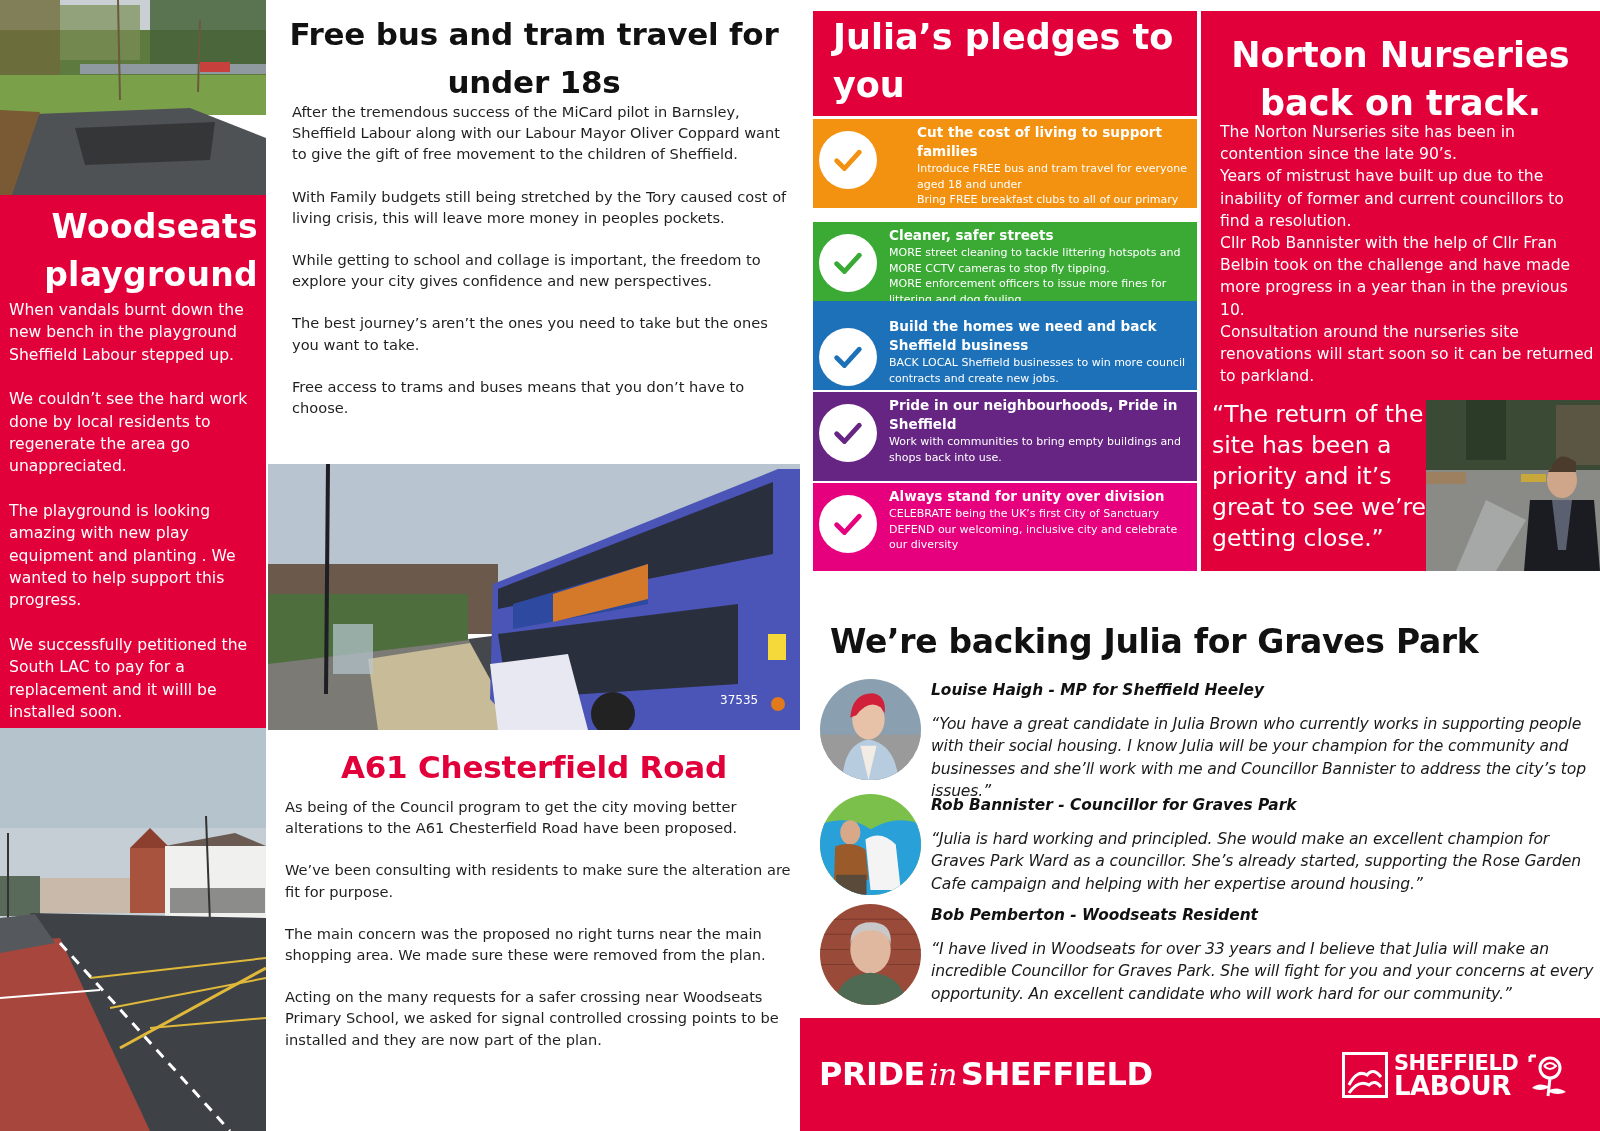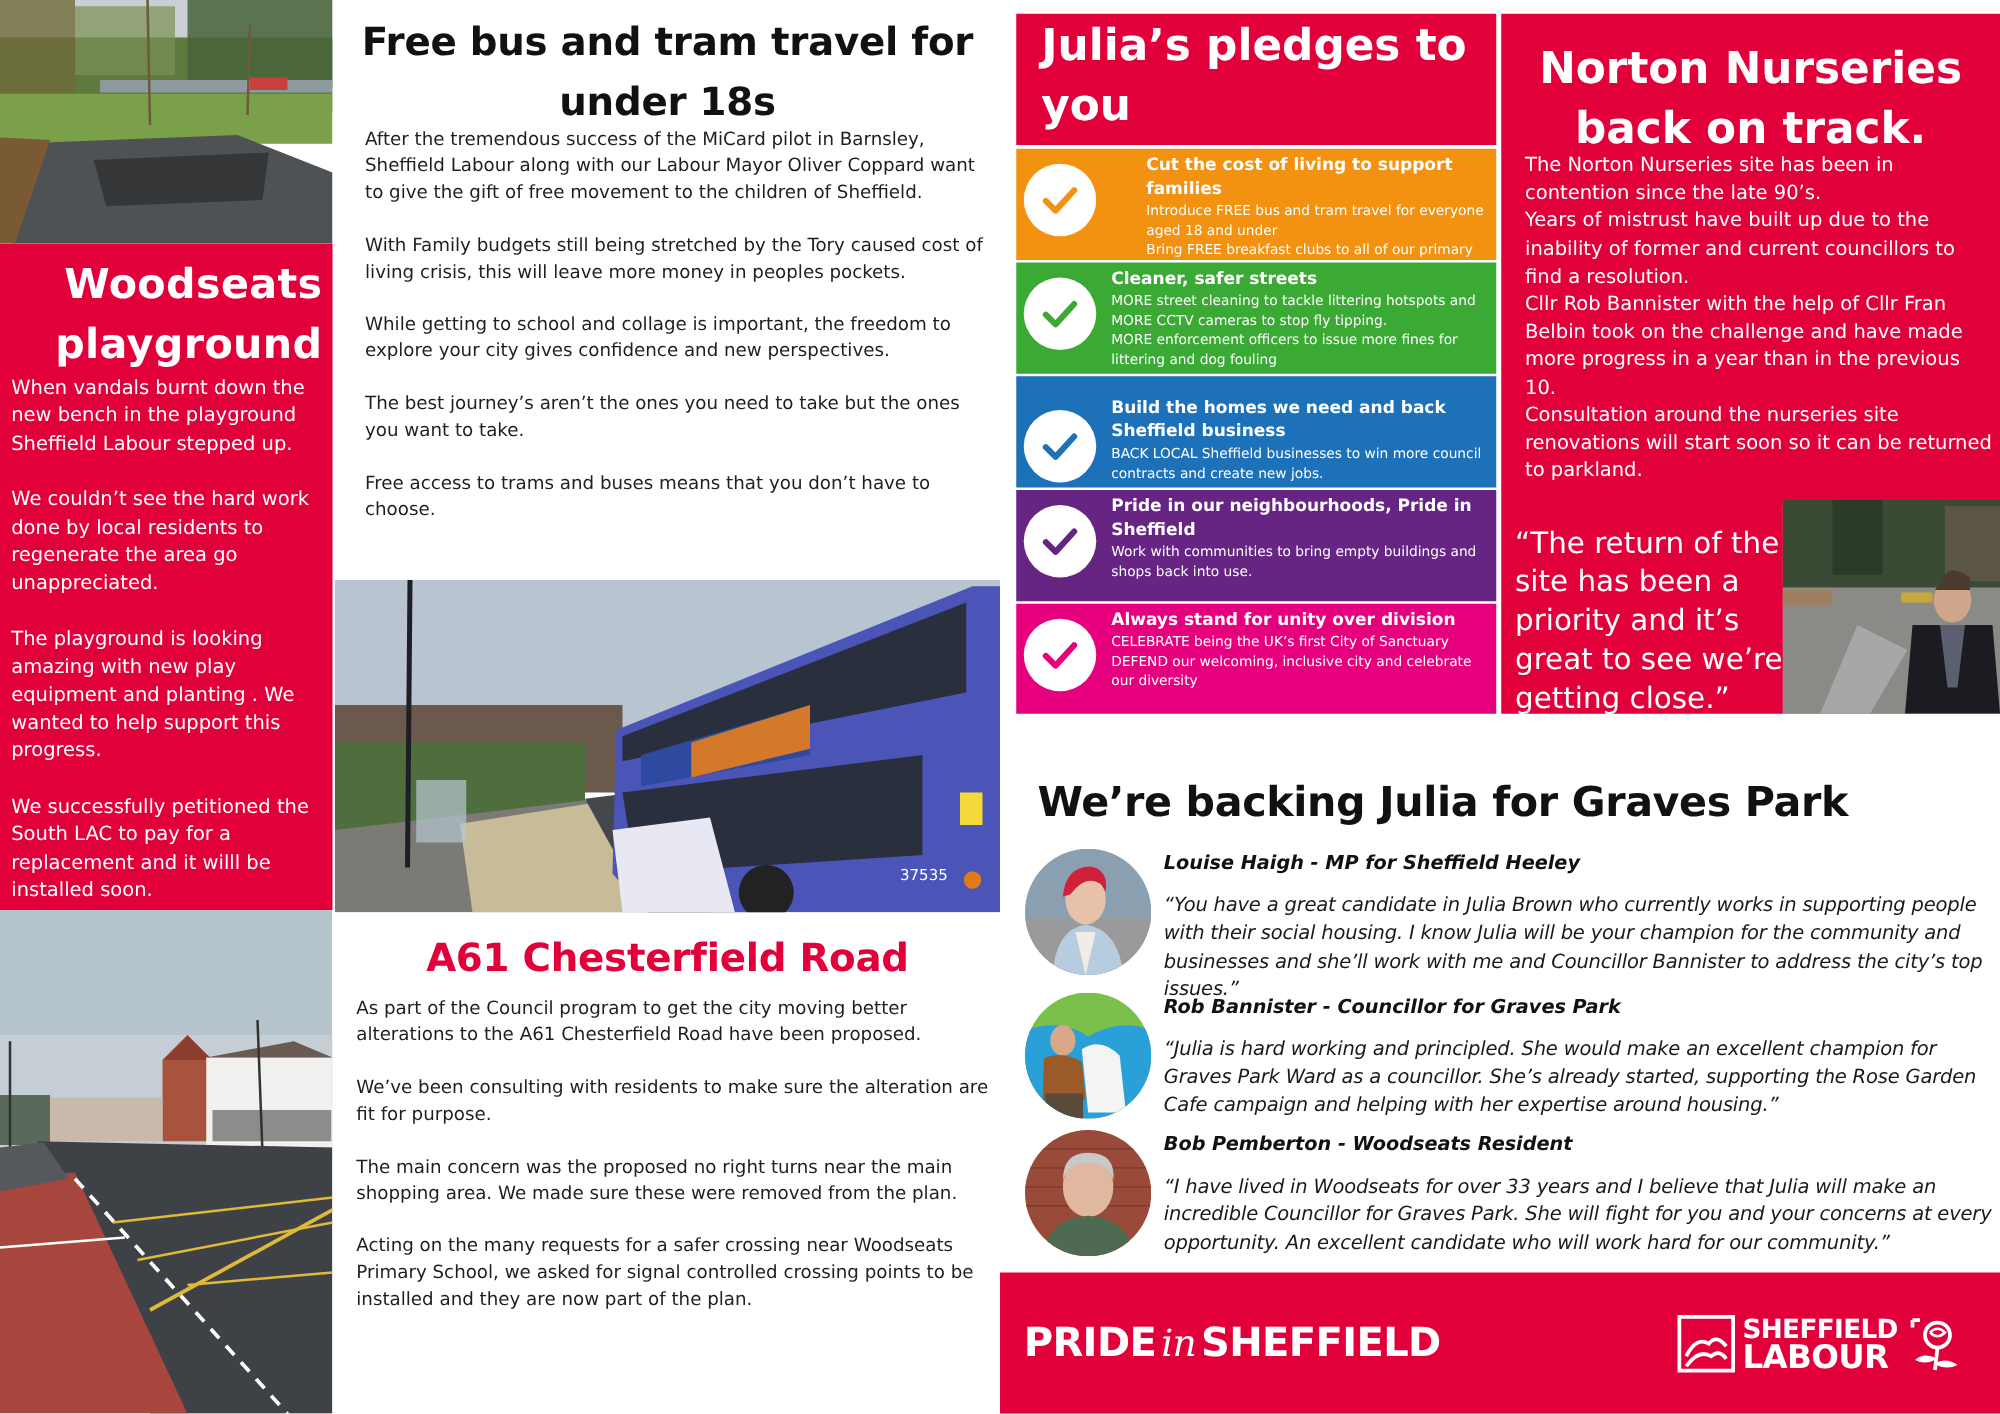"Cleaner, safer streets" #pledge-1 { top: 210px -> 222px }
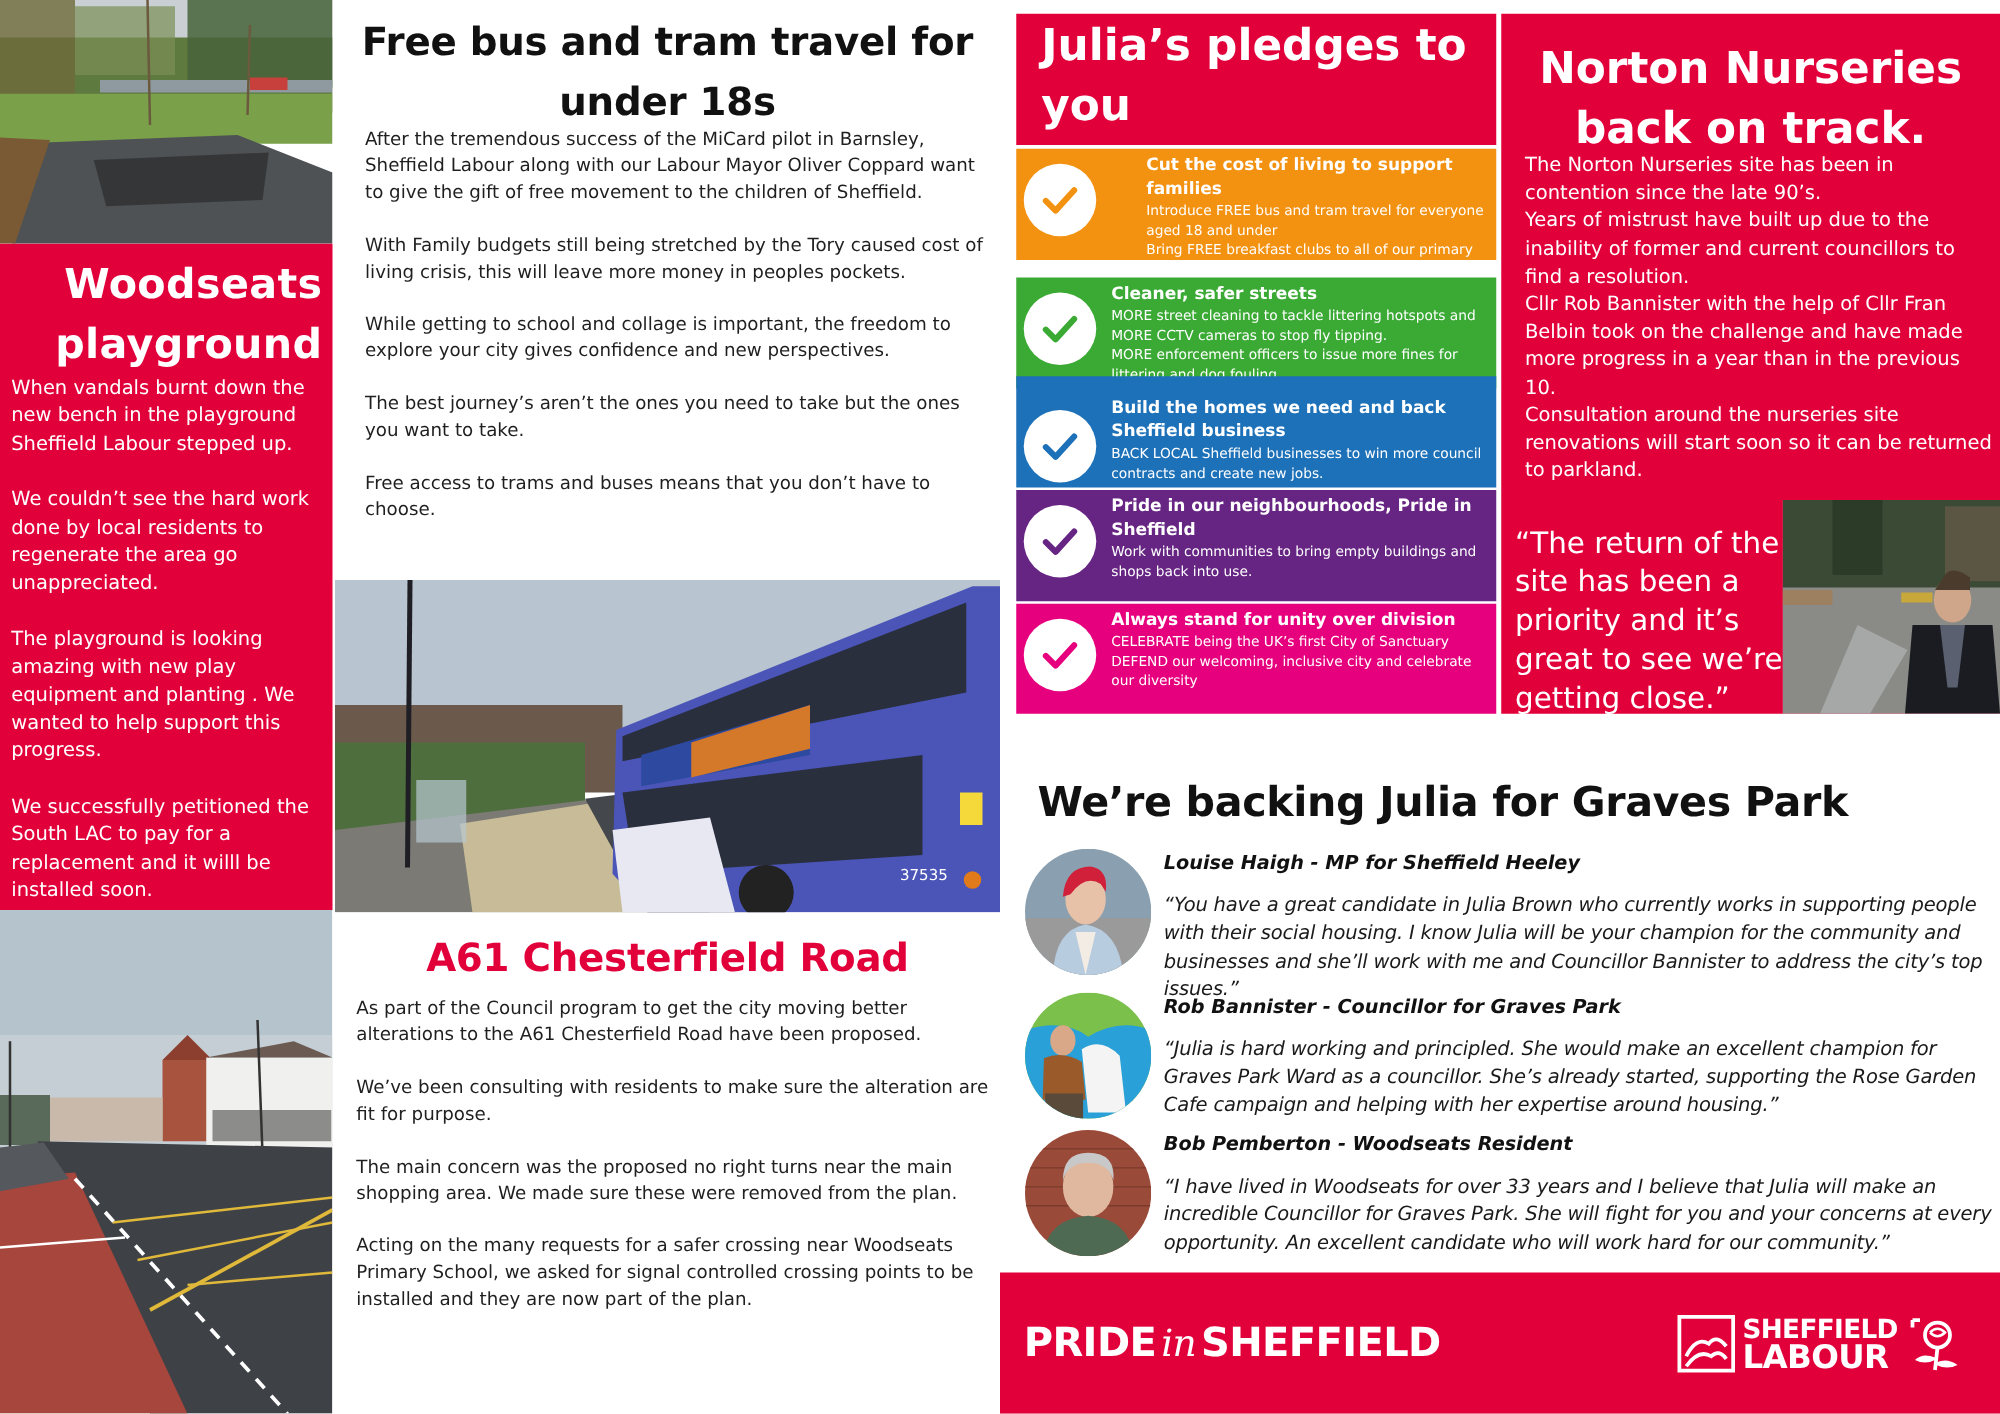"“The return of the site" #norton-quote { margin-top: 20px -> none }
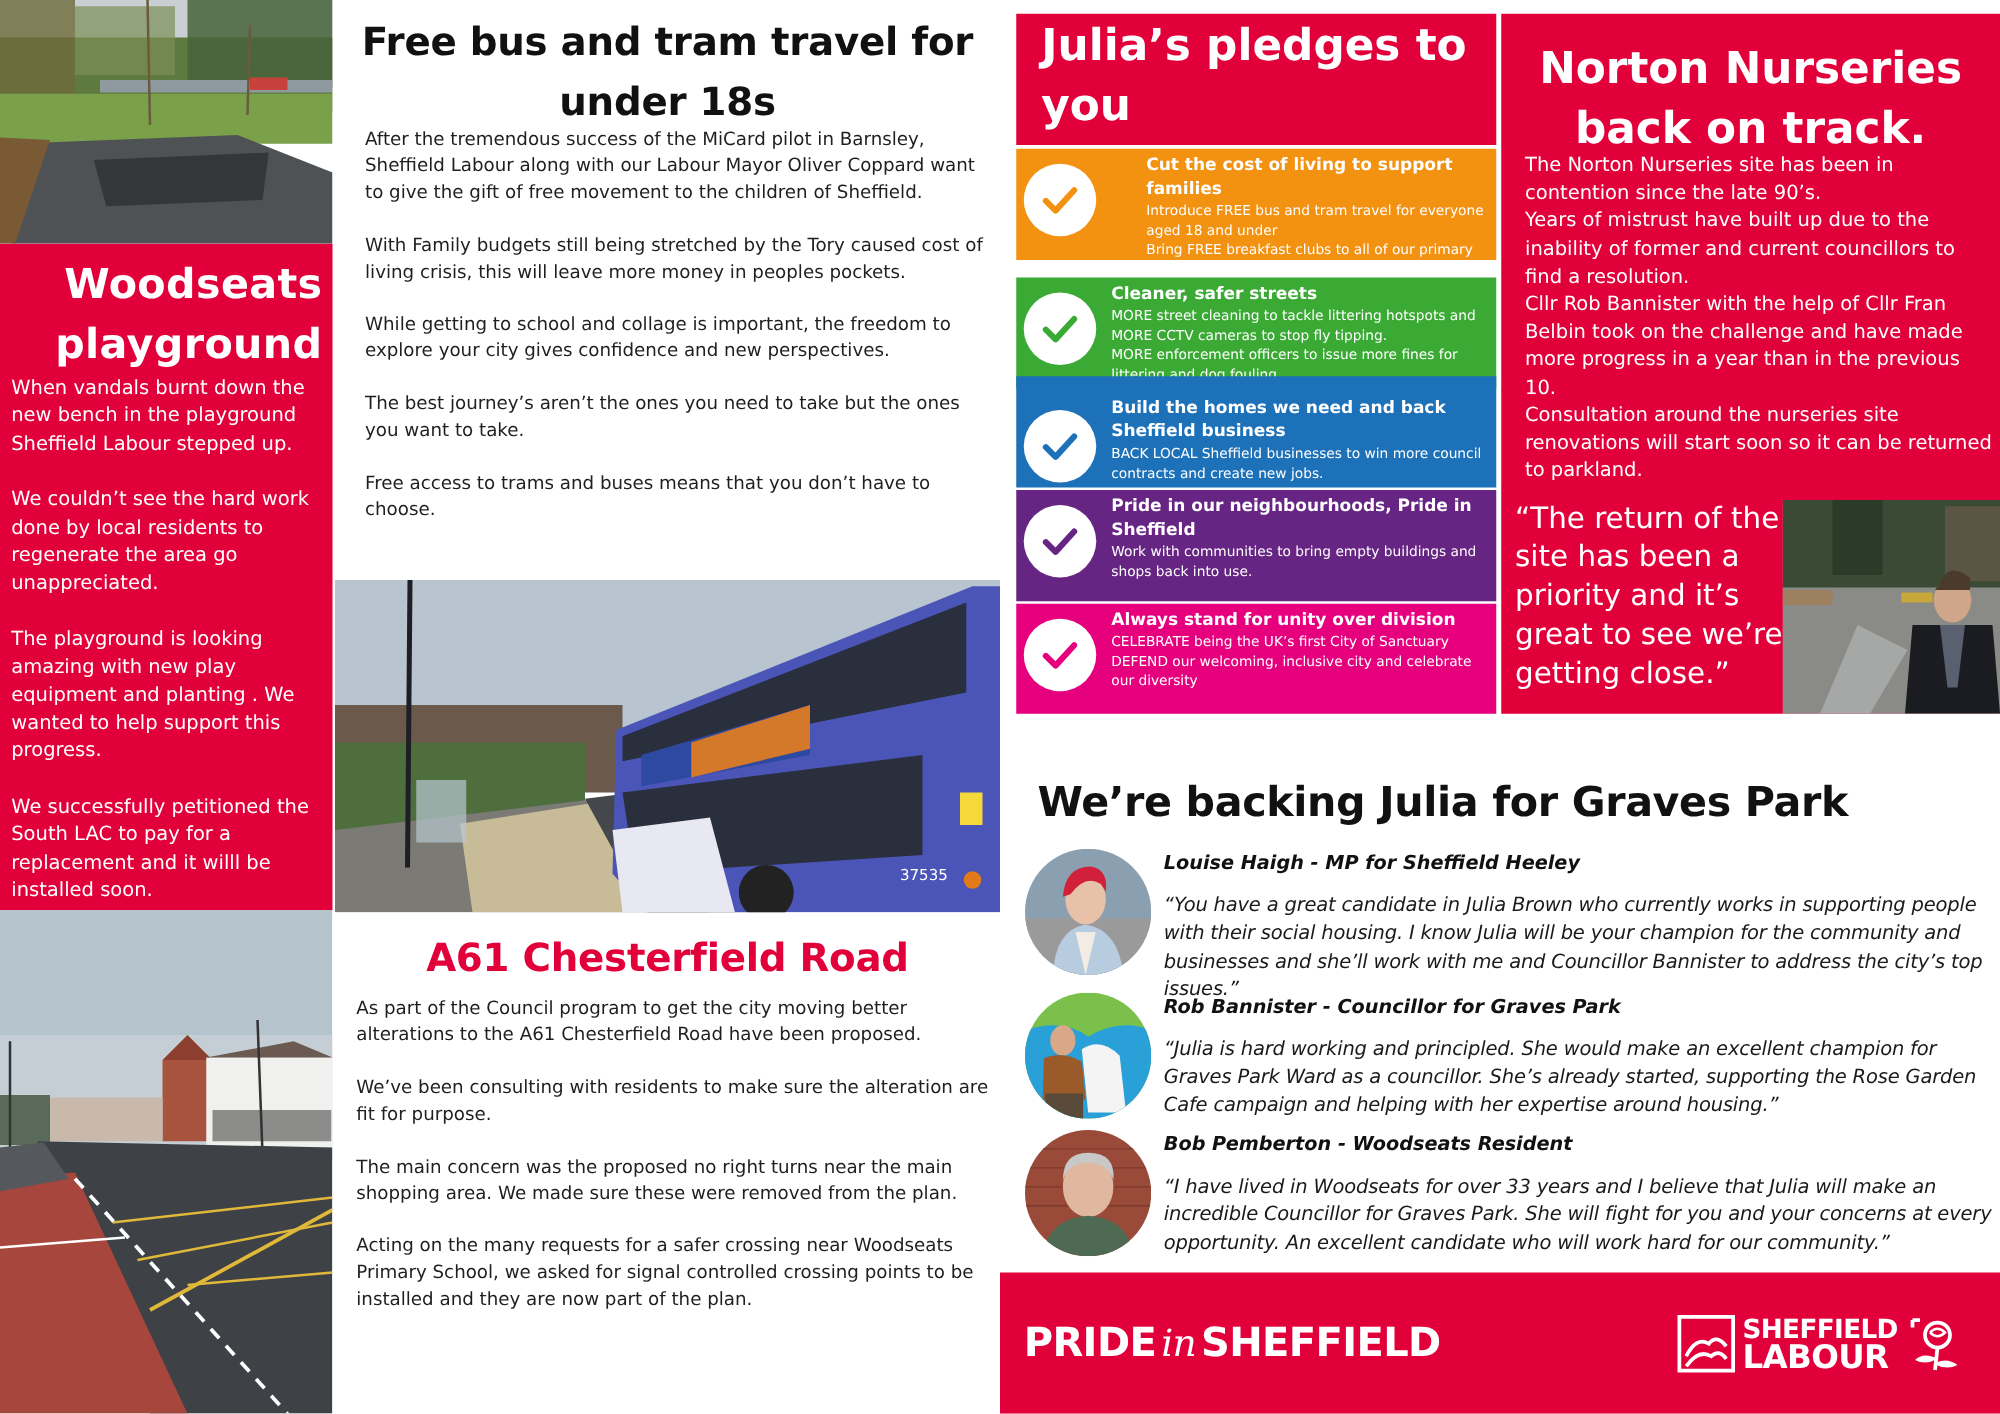"As part of the Council" p { text: part -> being }
